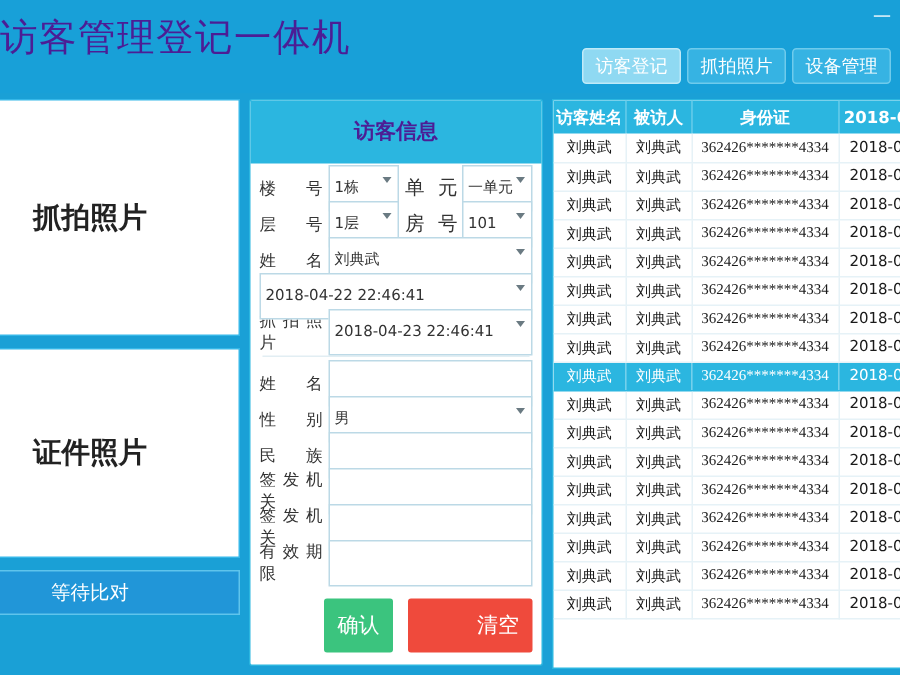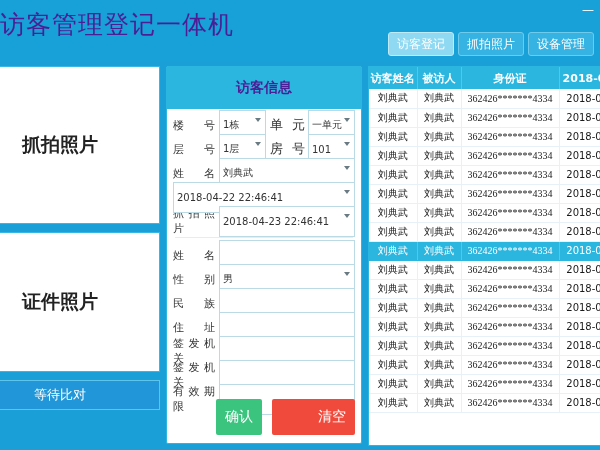"住 址" div.frow { html: <div> <div>住 址</div> <div></div> </div> -> none }
